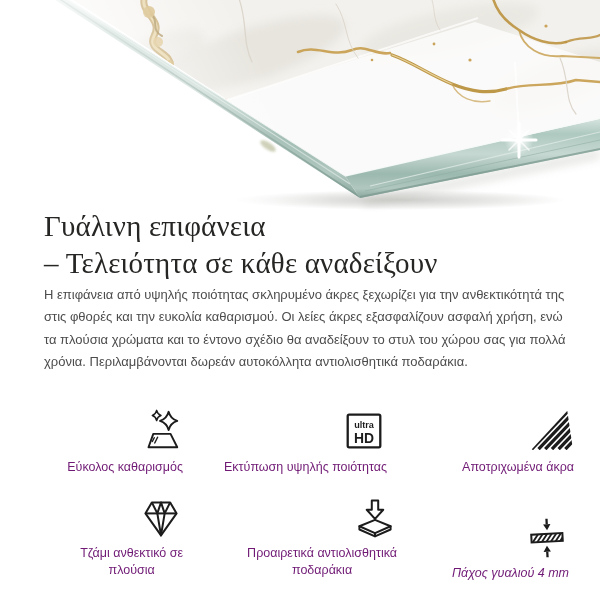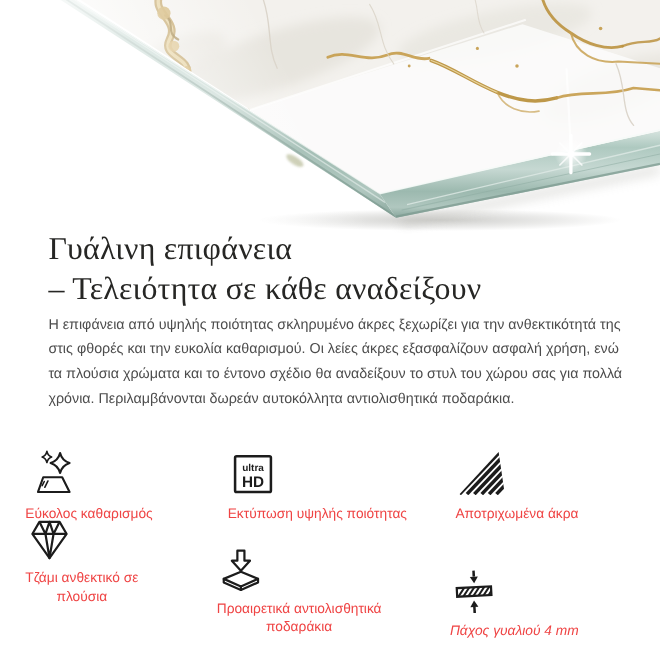"ultra" .feature { align-items: flex-start -> flex-end }
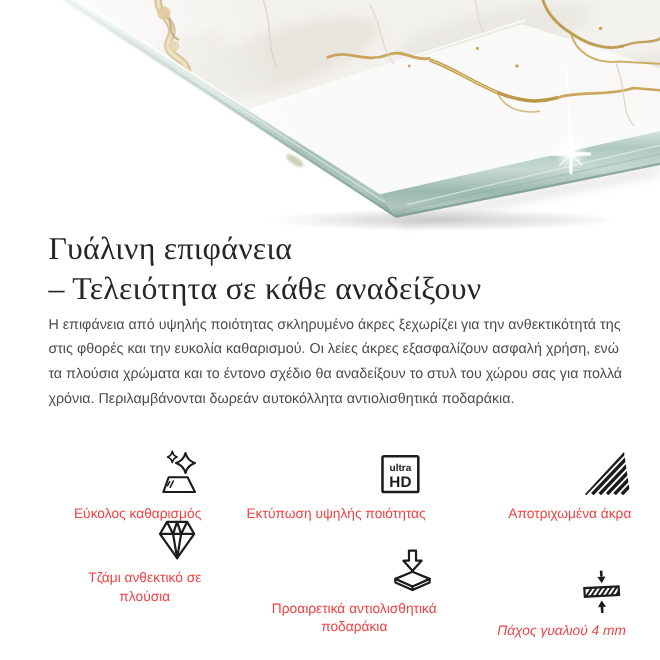"Εύκολος καθαρισμός" .feature .flabel { color: #ef4444 -> #701a75 }
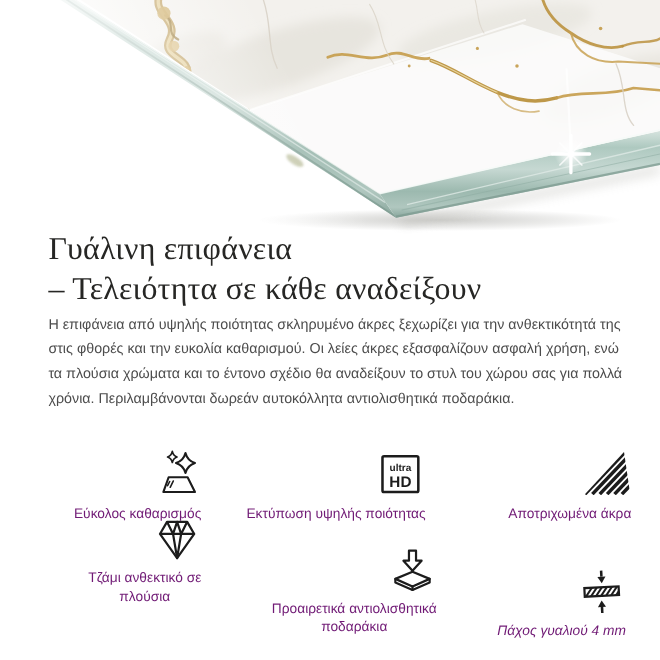"Τζάμι ανθεκτικό σε" div.feature { top: 468px -> 496px }
